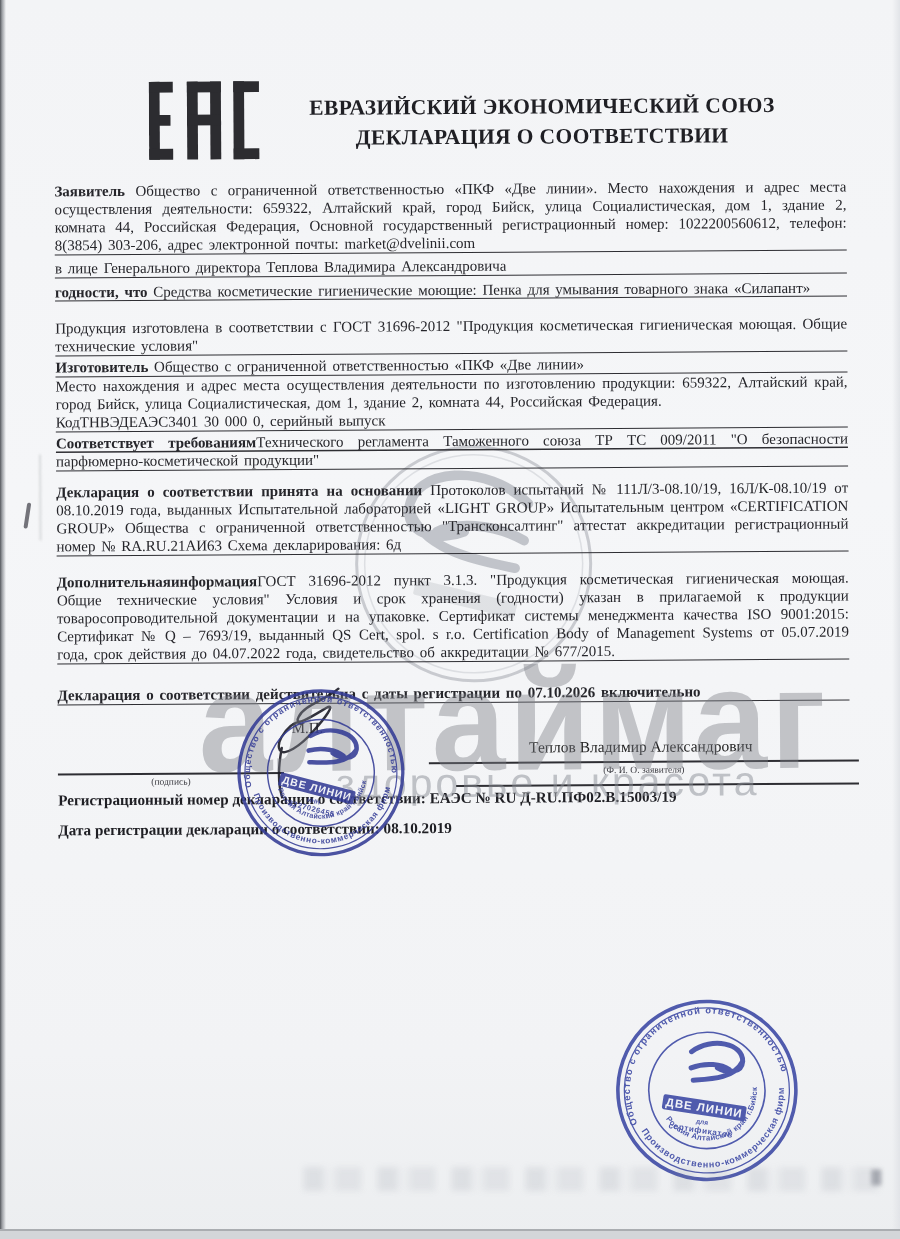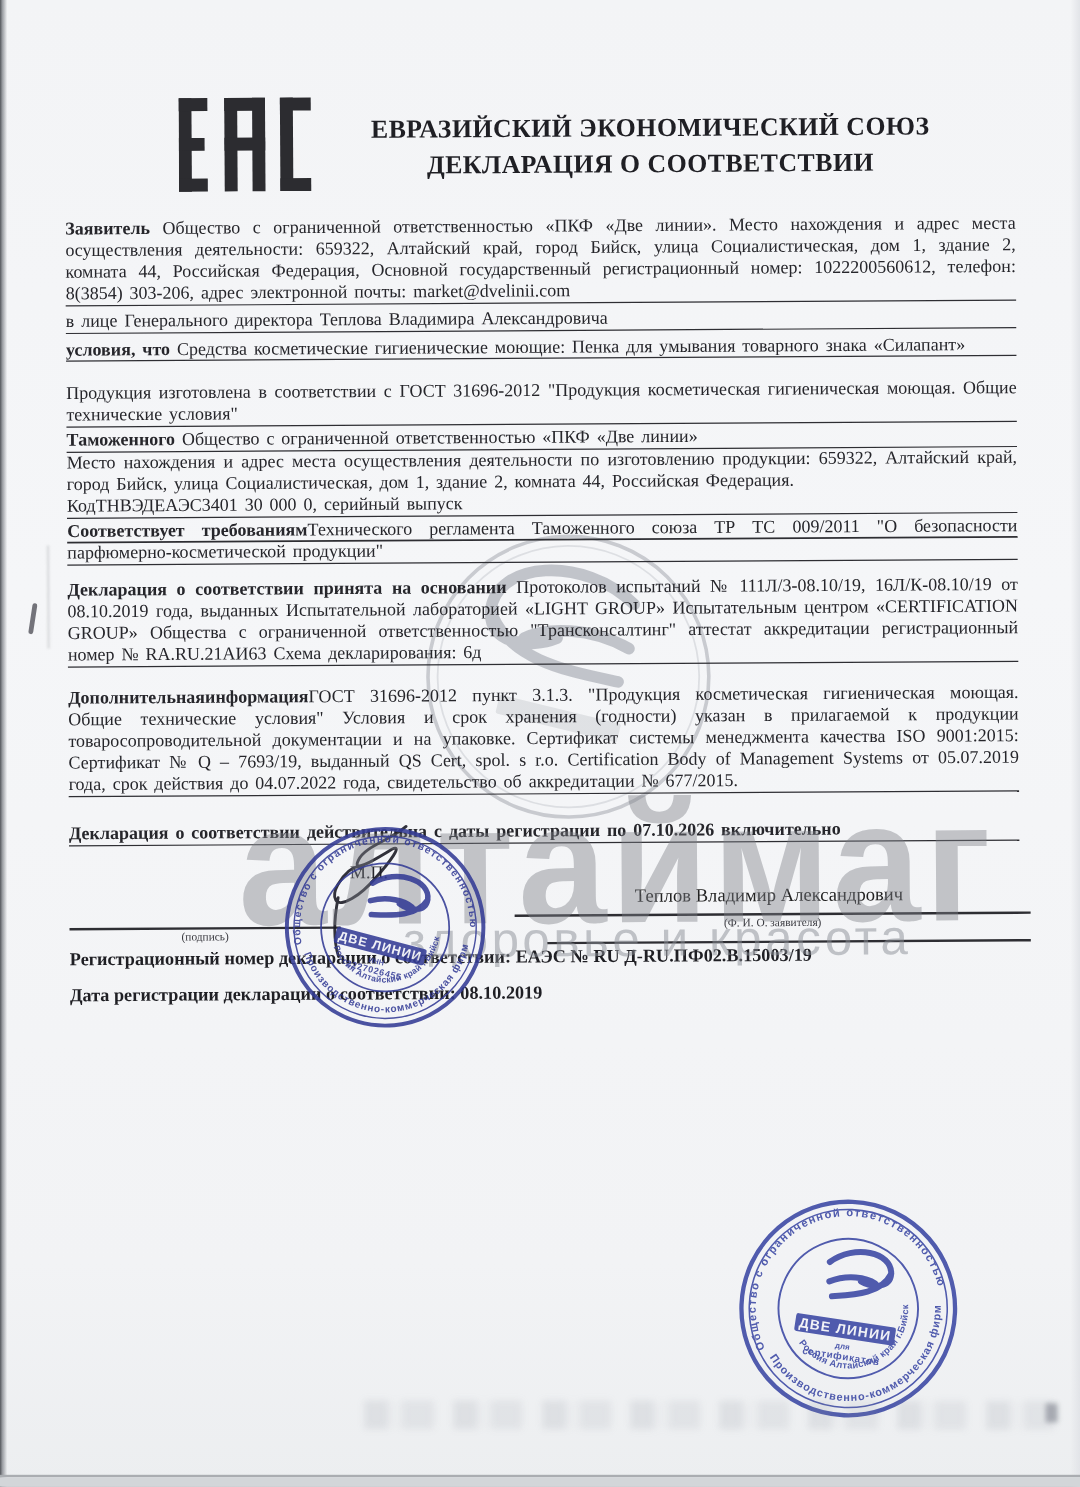"условия, что" b.lead { text: условия -> годности }
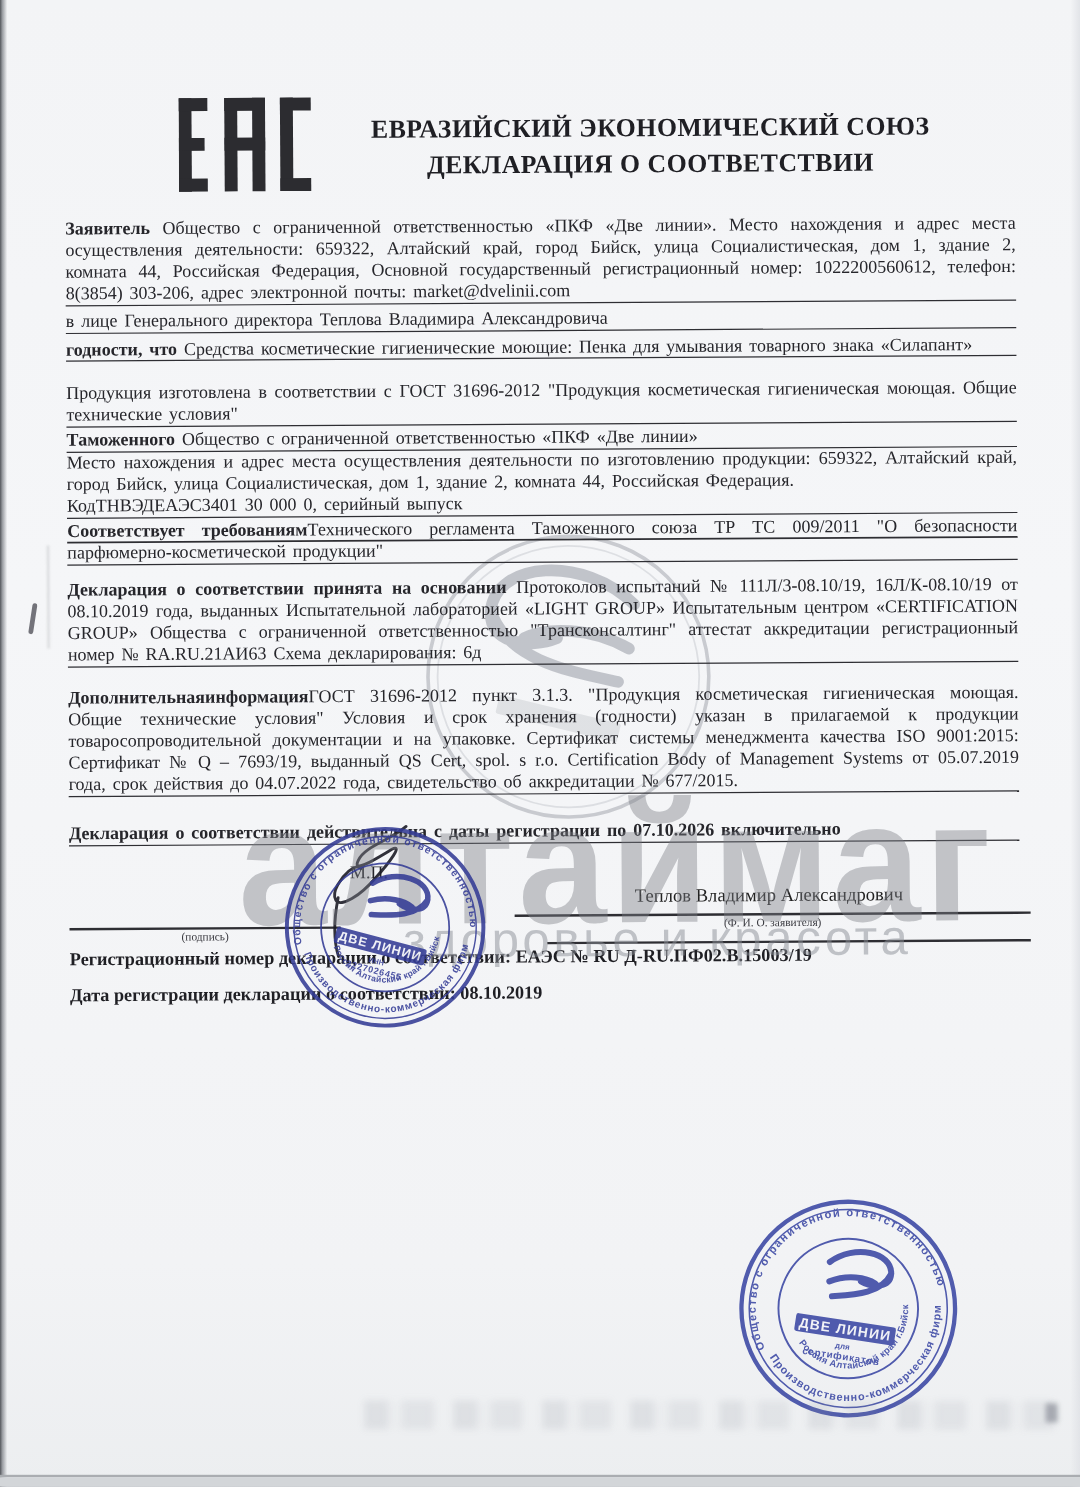"Таможенного" b.lead { text: Таможенного -> Изготовитель }
